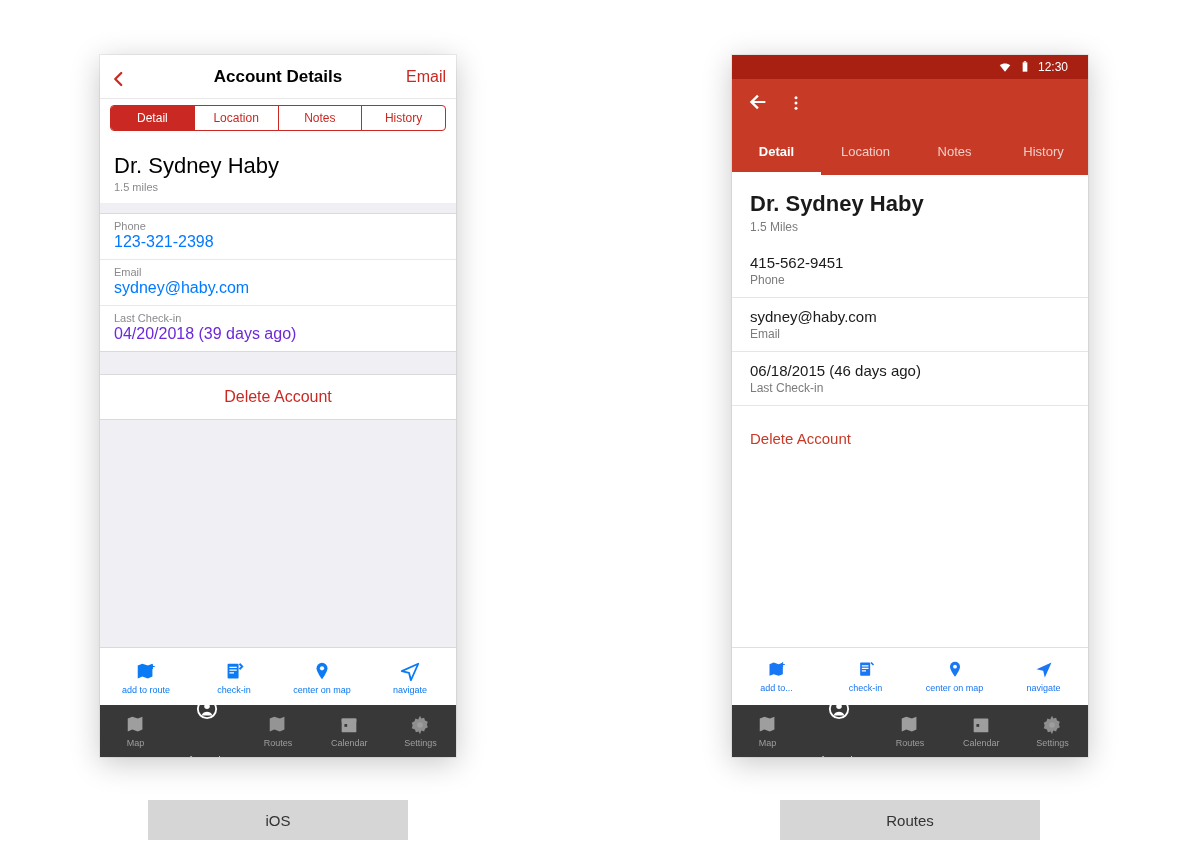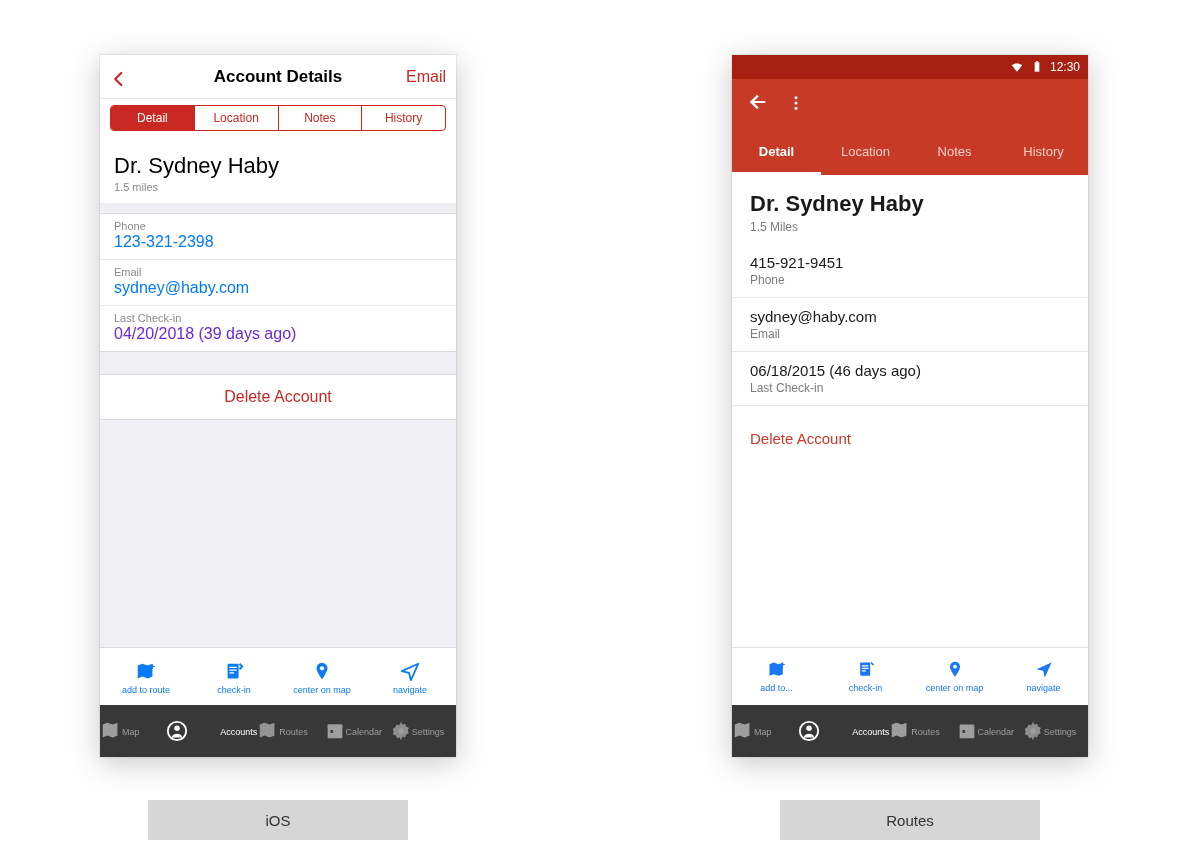"12:30" .and-status { padding: 0 8px -> 0 20px }
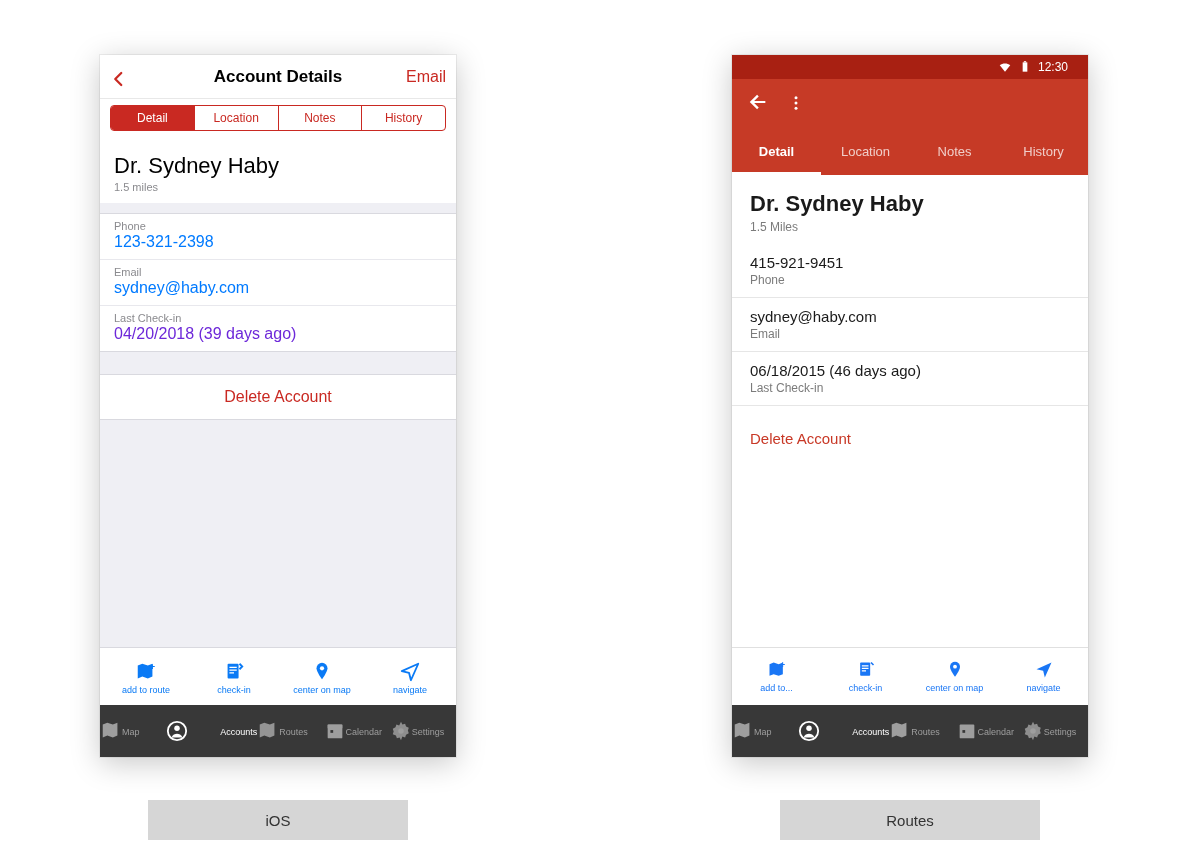"415-921-9451" div.and-val { text: 415-921-9451 -> 415-562-9451 }
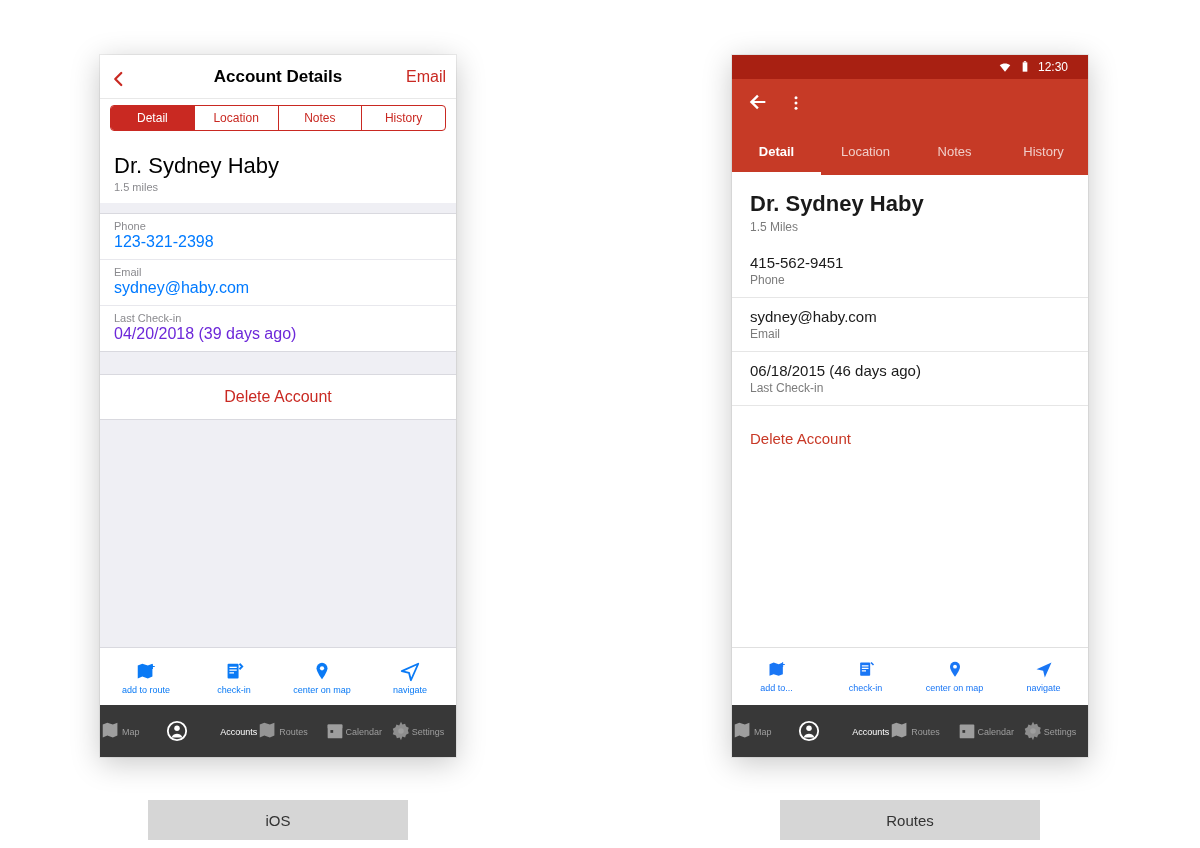"Map" .tab { flex-direction: none -> column }
